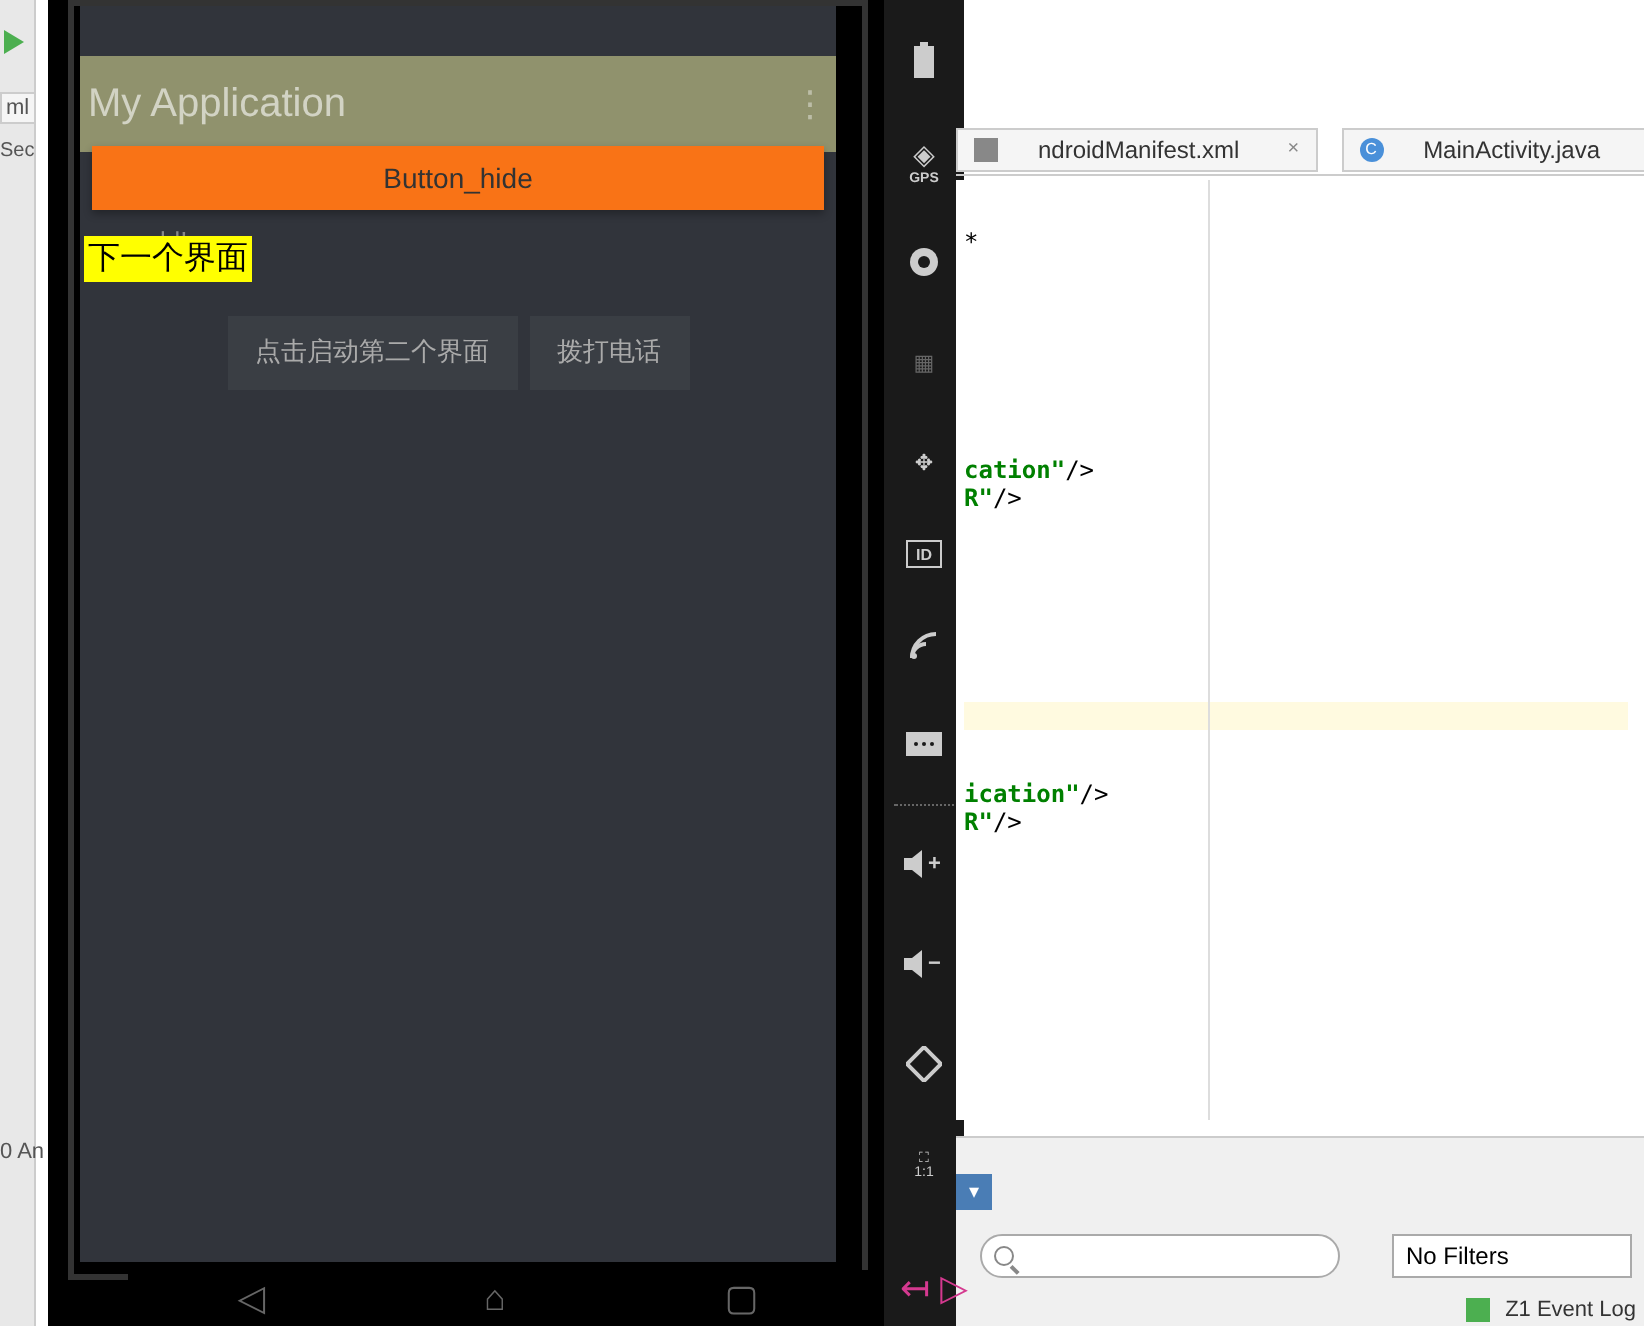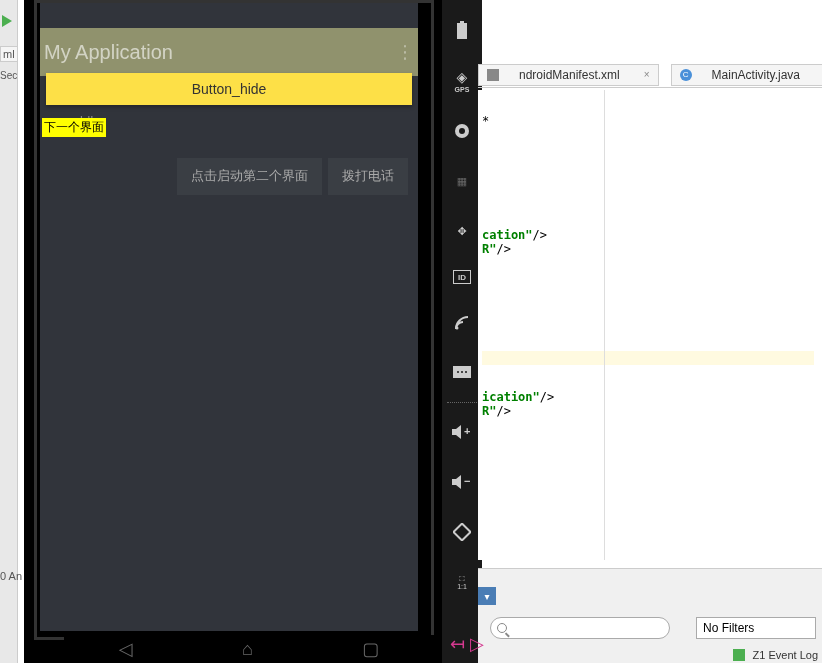"Button_hide" .dialog-box { background: #fde047 -> #f97316 }
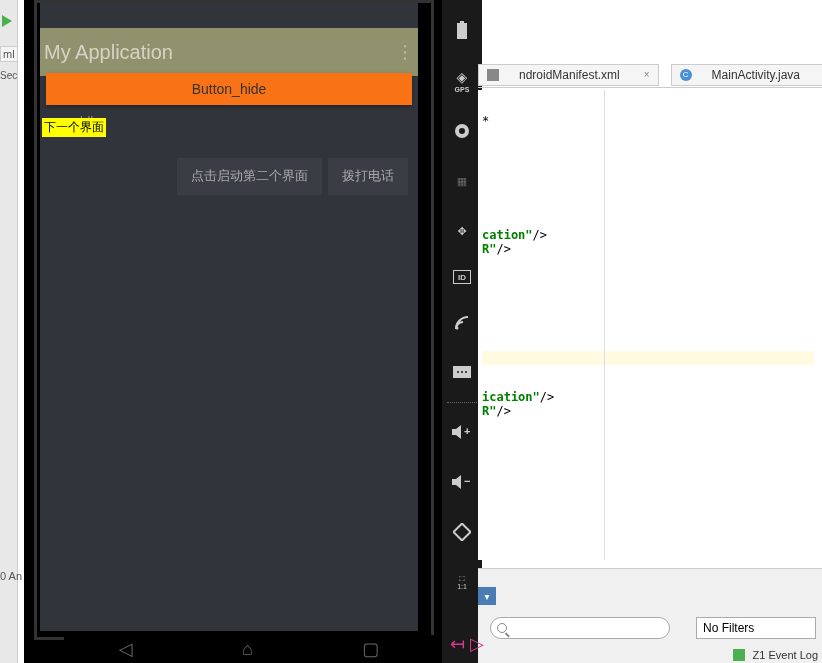"下一个界面" .highlight-label { font-size: 12px -> 16px }
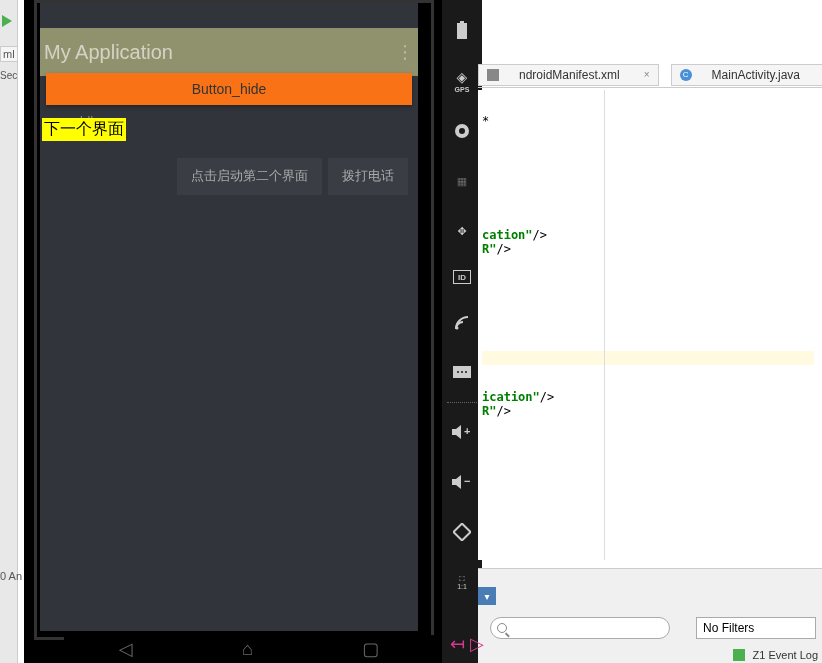"点击启动第二个界面" .button-row1 { justify-content: flex-end -> center }
